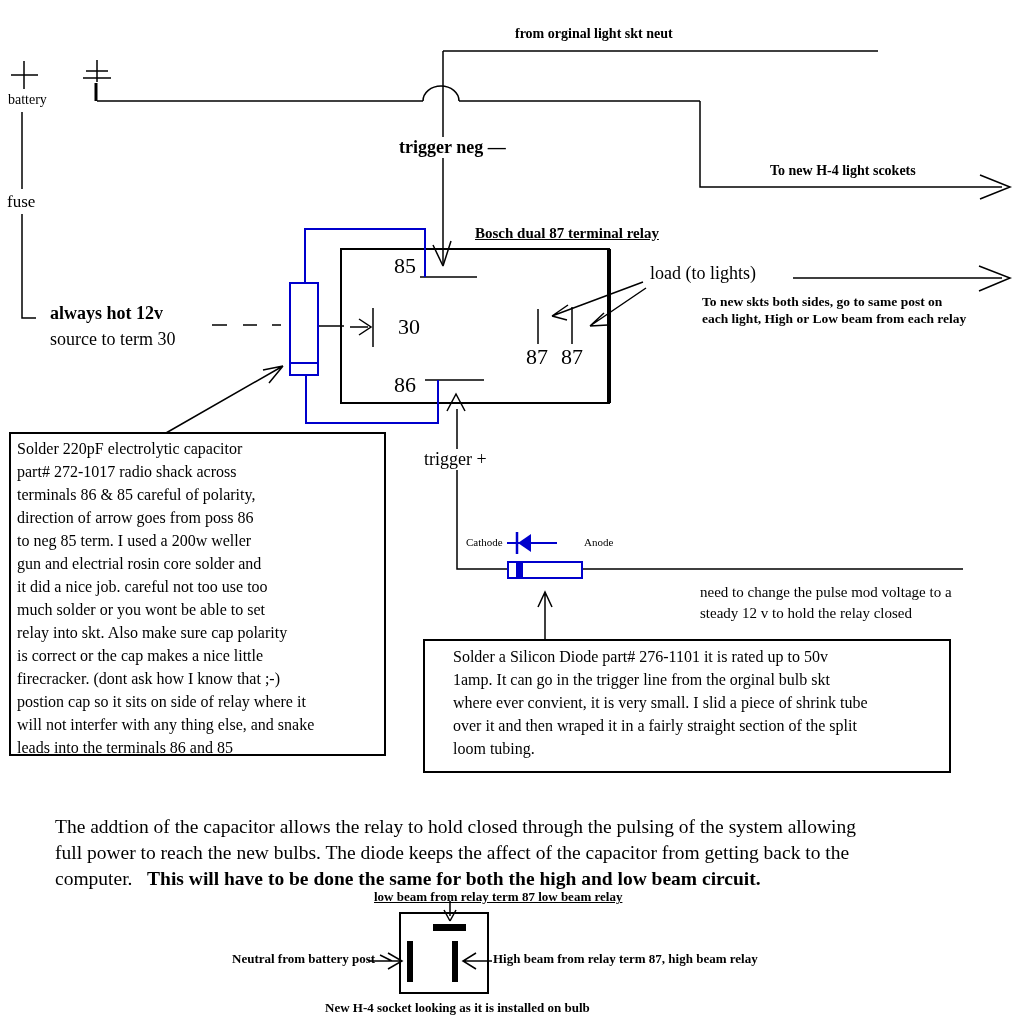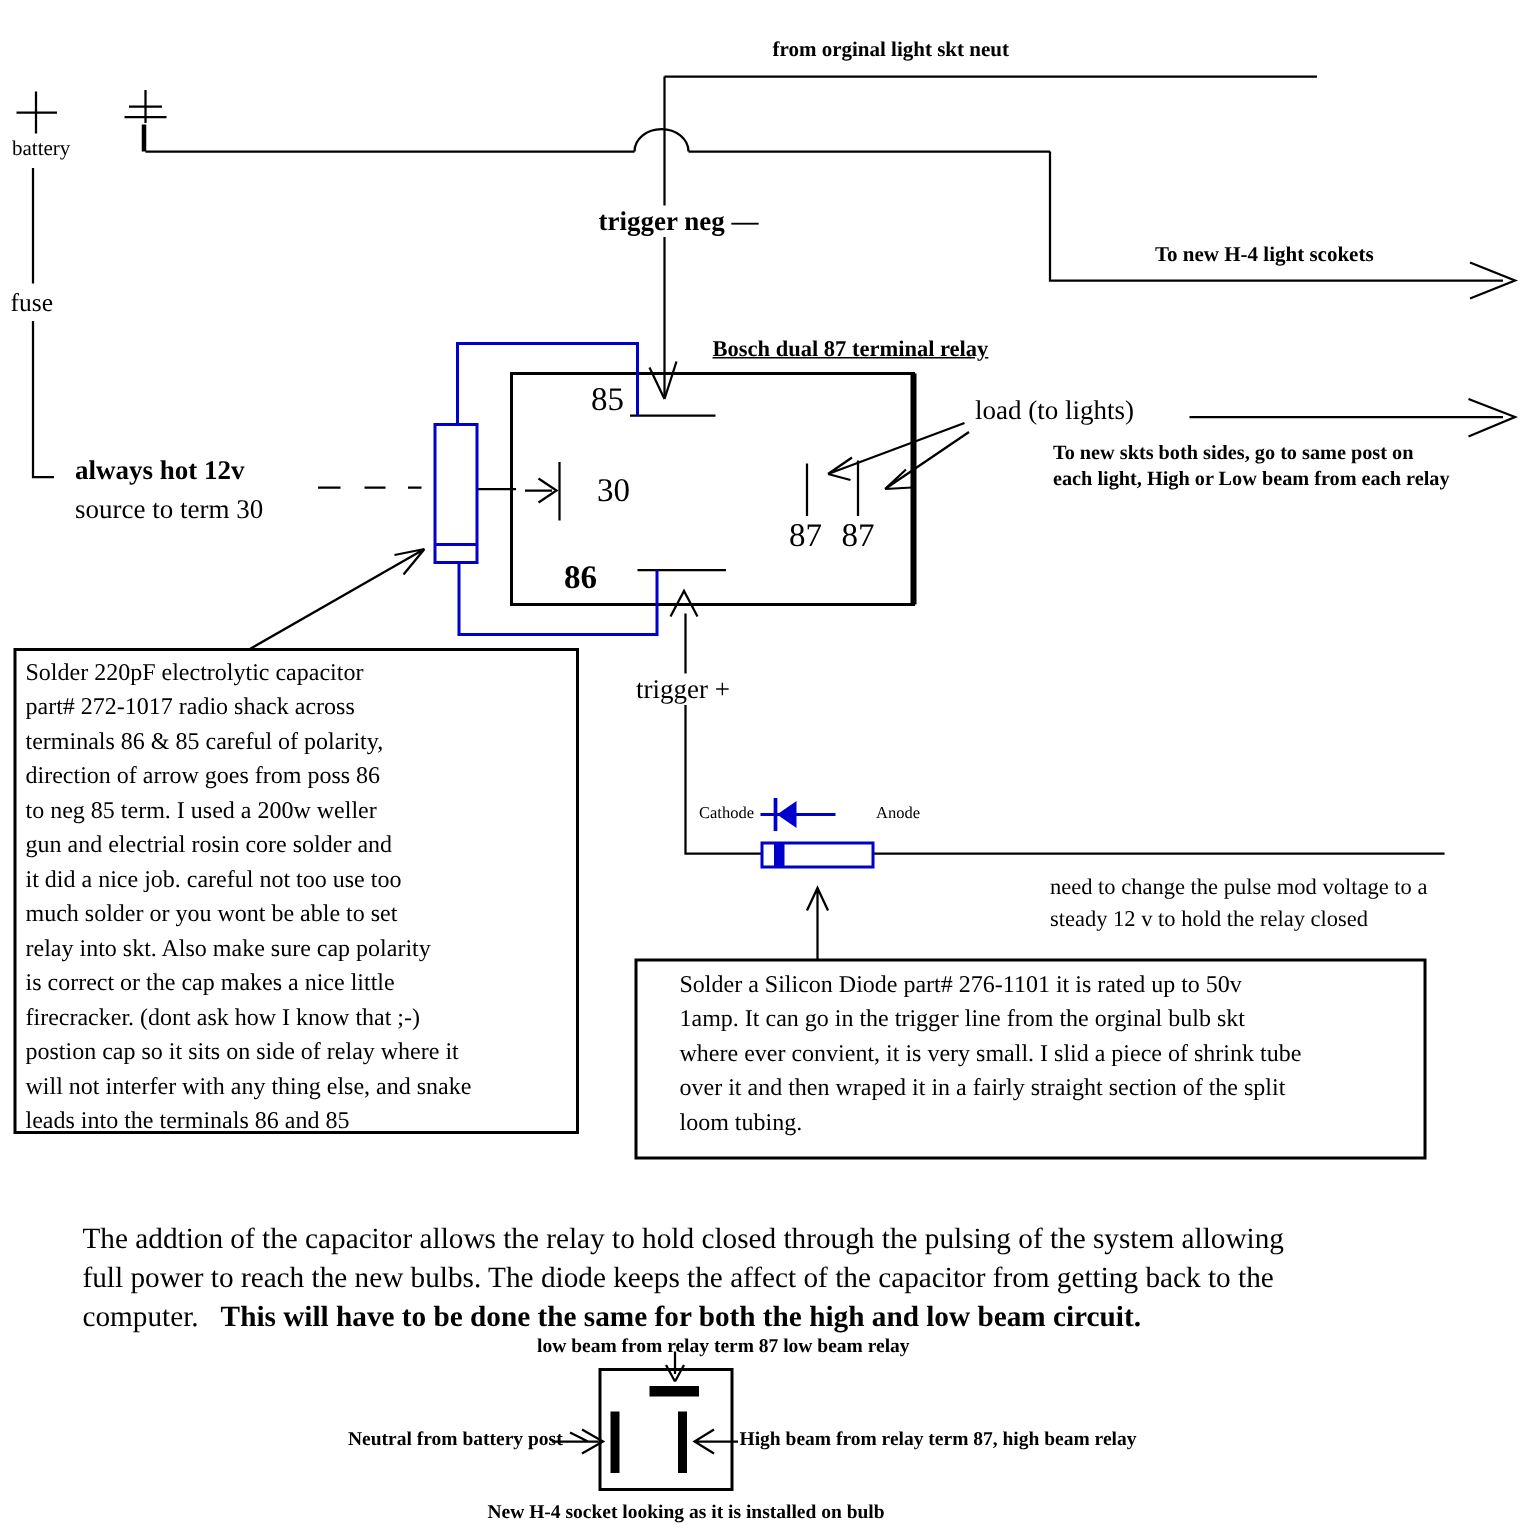"86" div.txt { font-weight: bold -> none; left: 376px -> 394px }
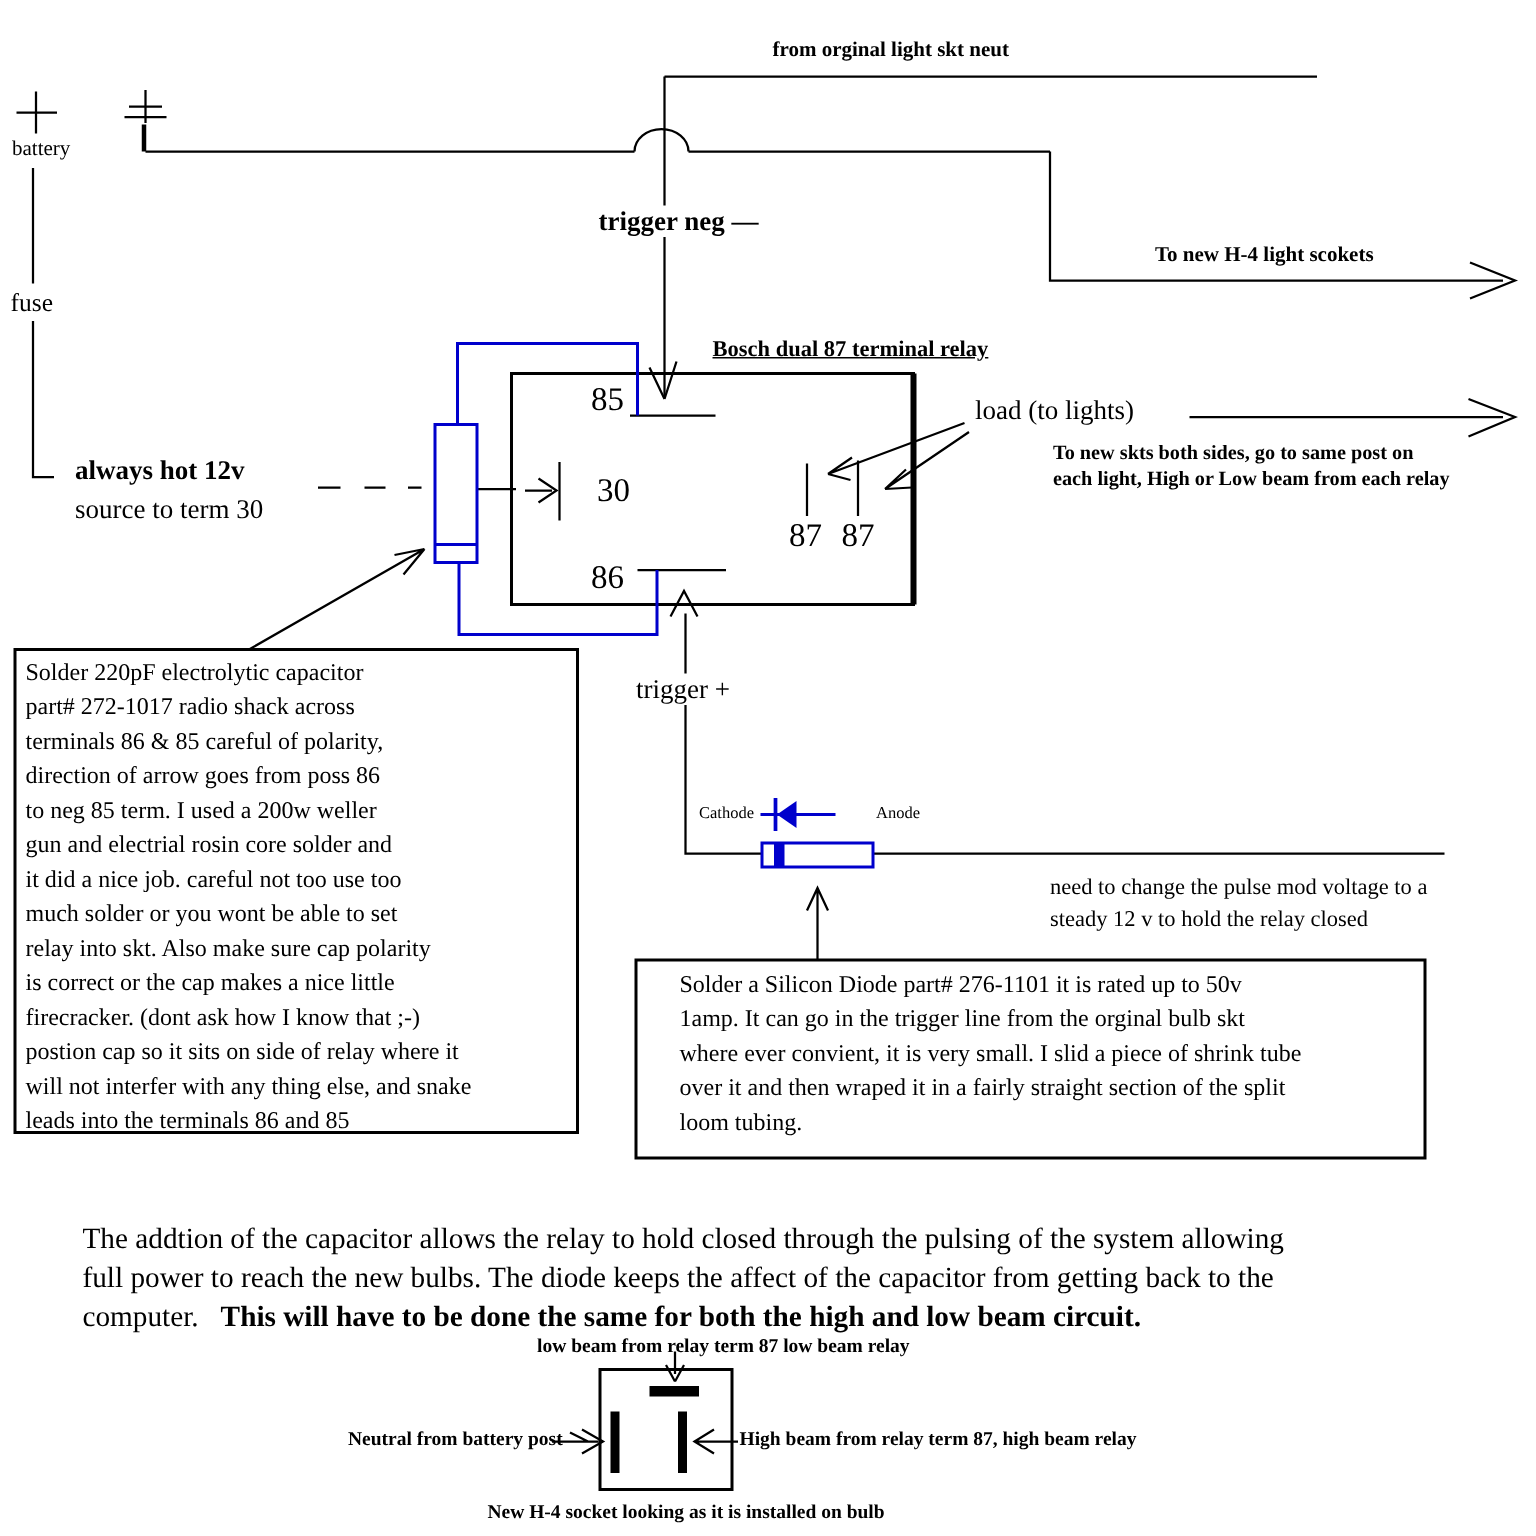"low beam from relay term" div.txt { left: 358px -> 374px; text-decoration: none -> underline }
